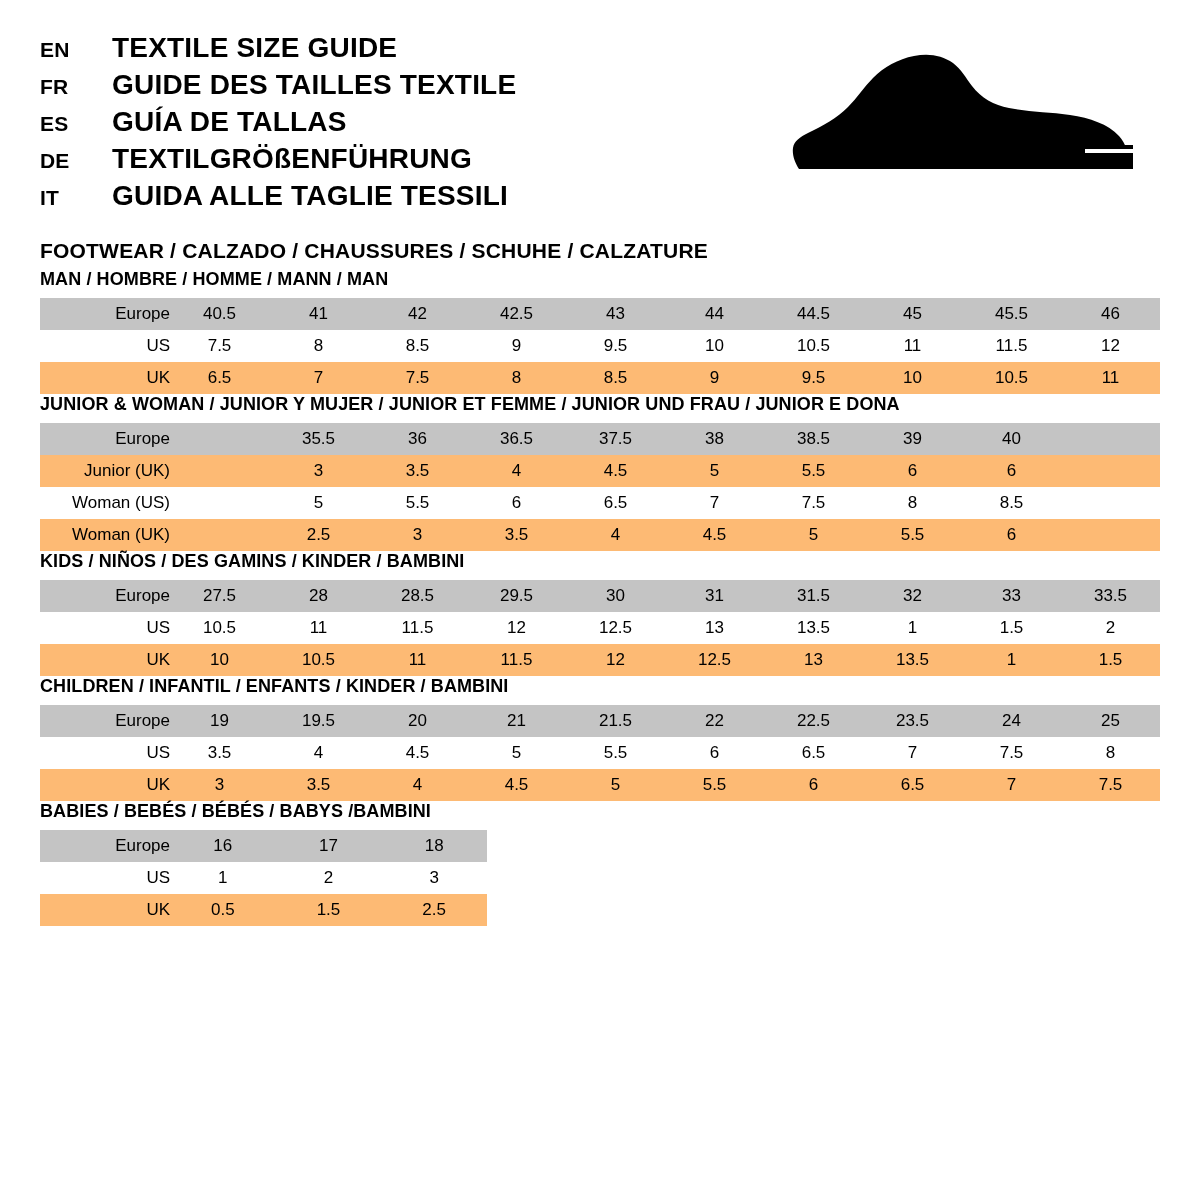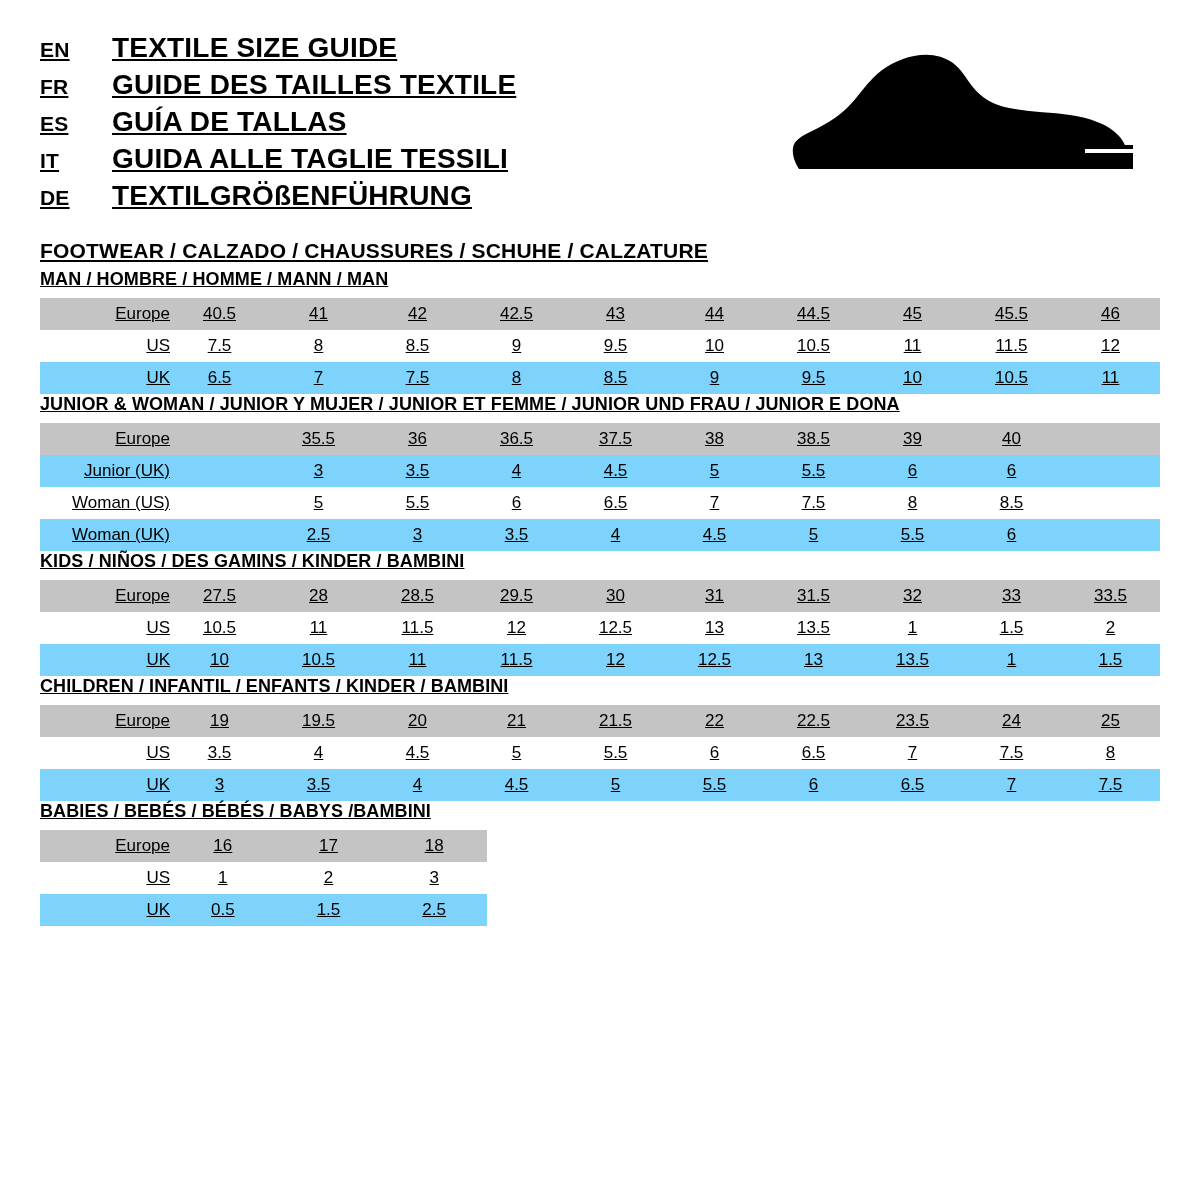"EN" .page { text-decoration: underline -> none }
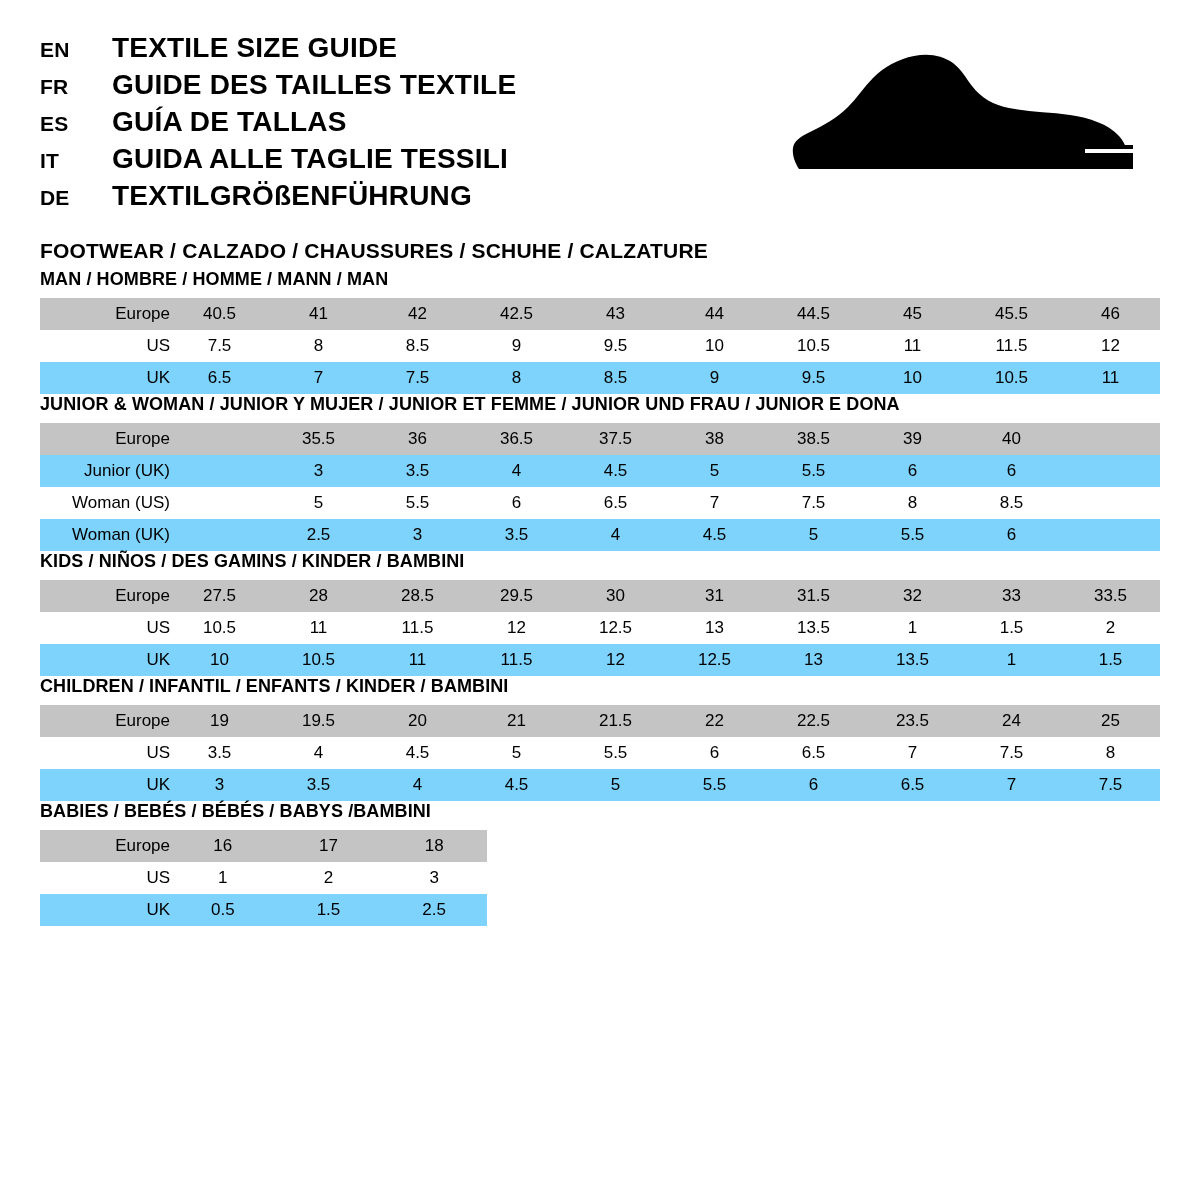"IT" div.lang-row { order: before "DE" -> after "DE" }
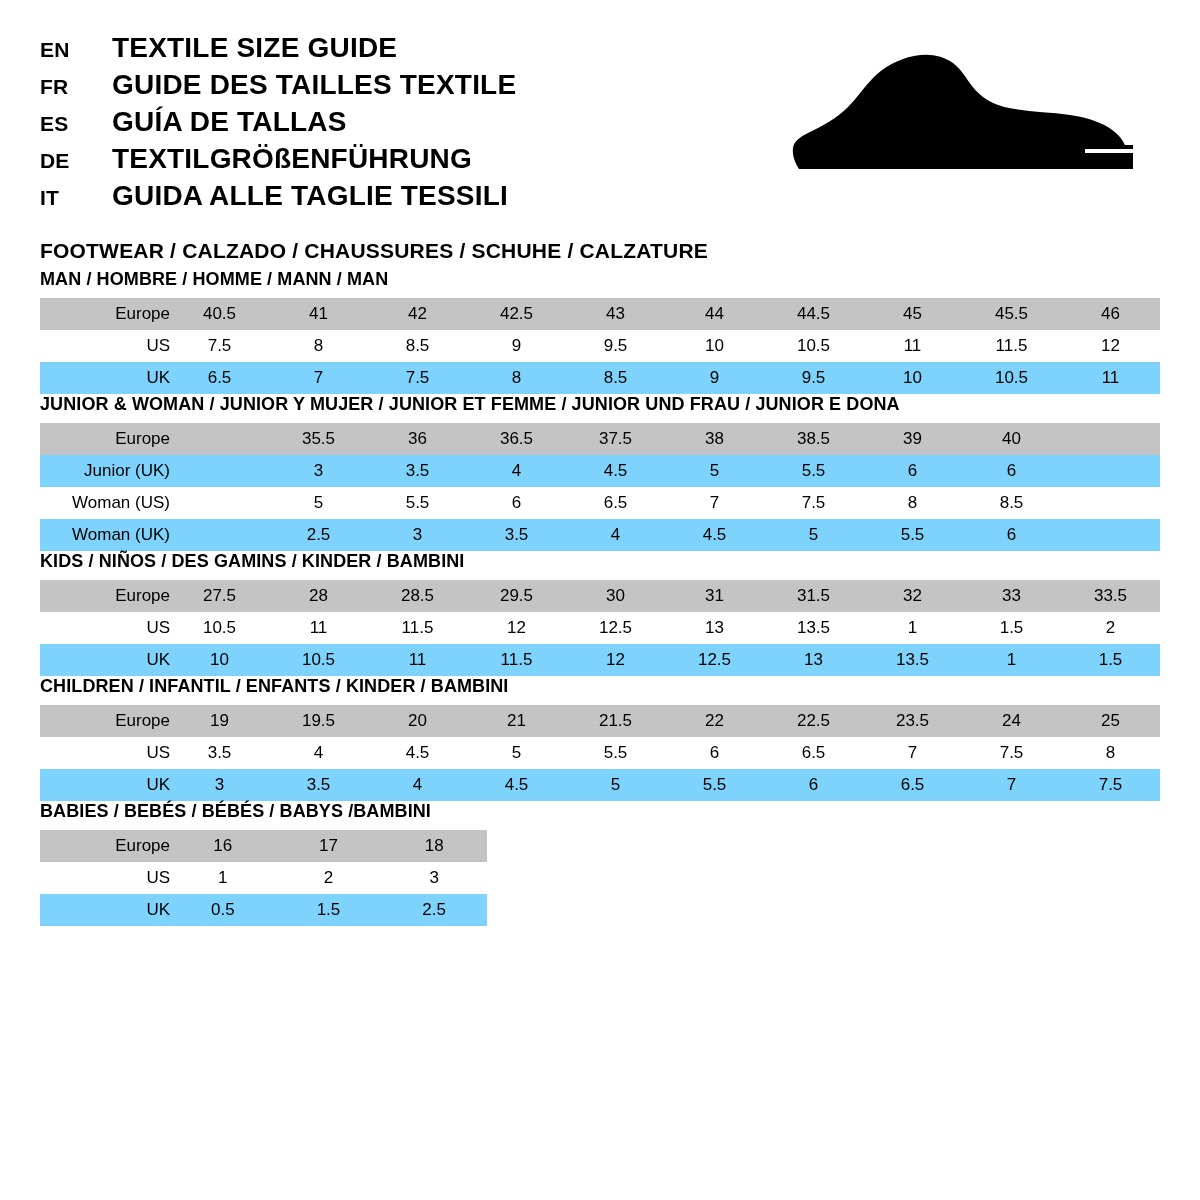"UK" tr.even td { background: #7dd3fc -> #fdba74 }
